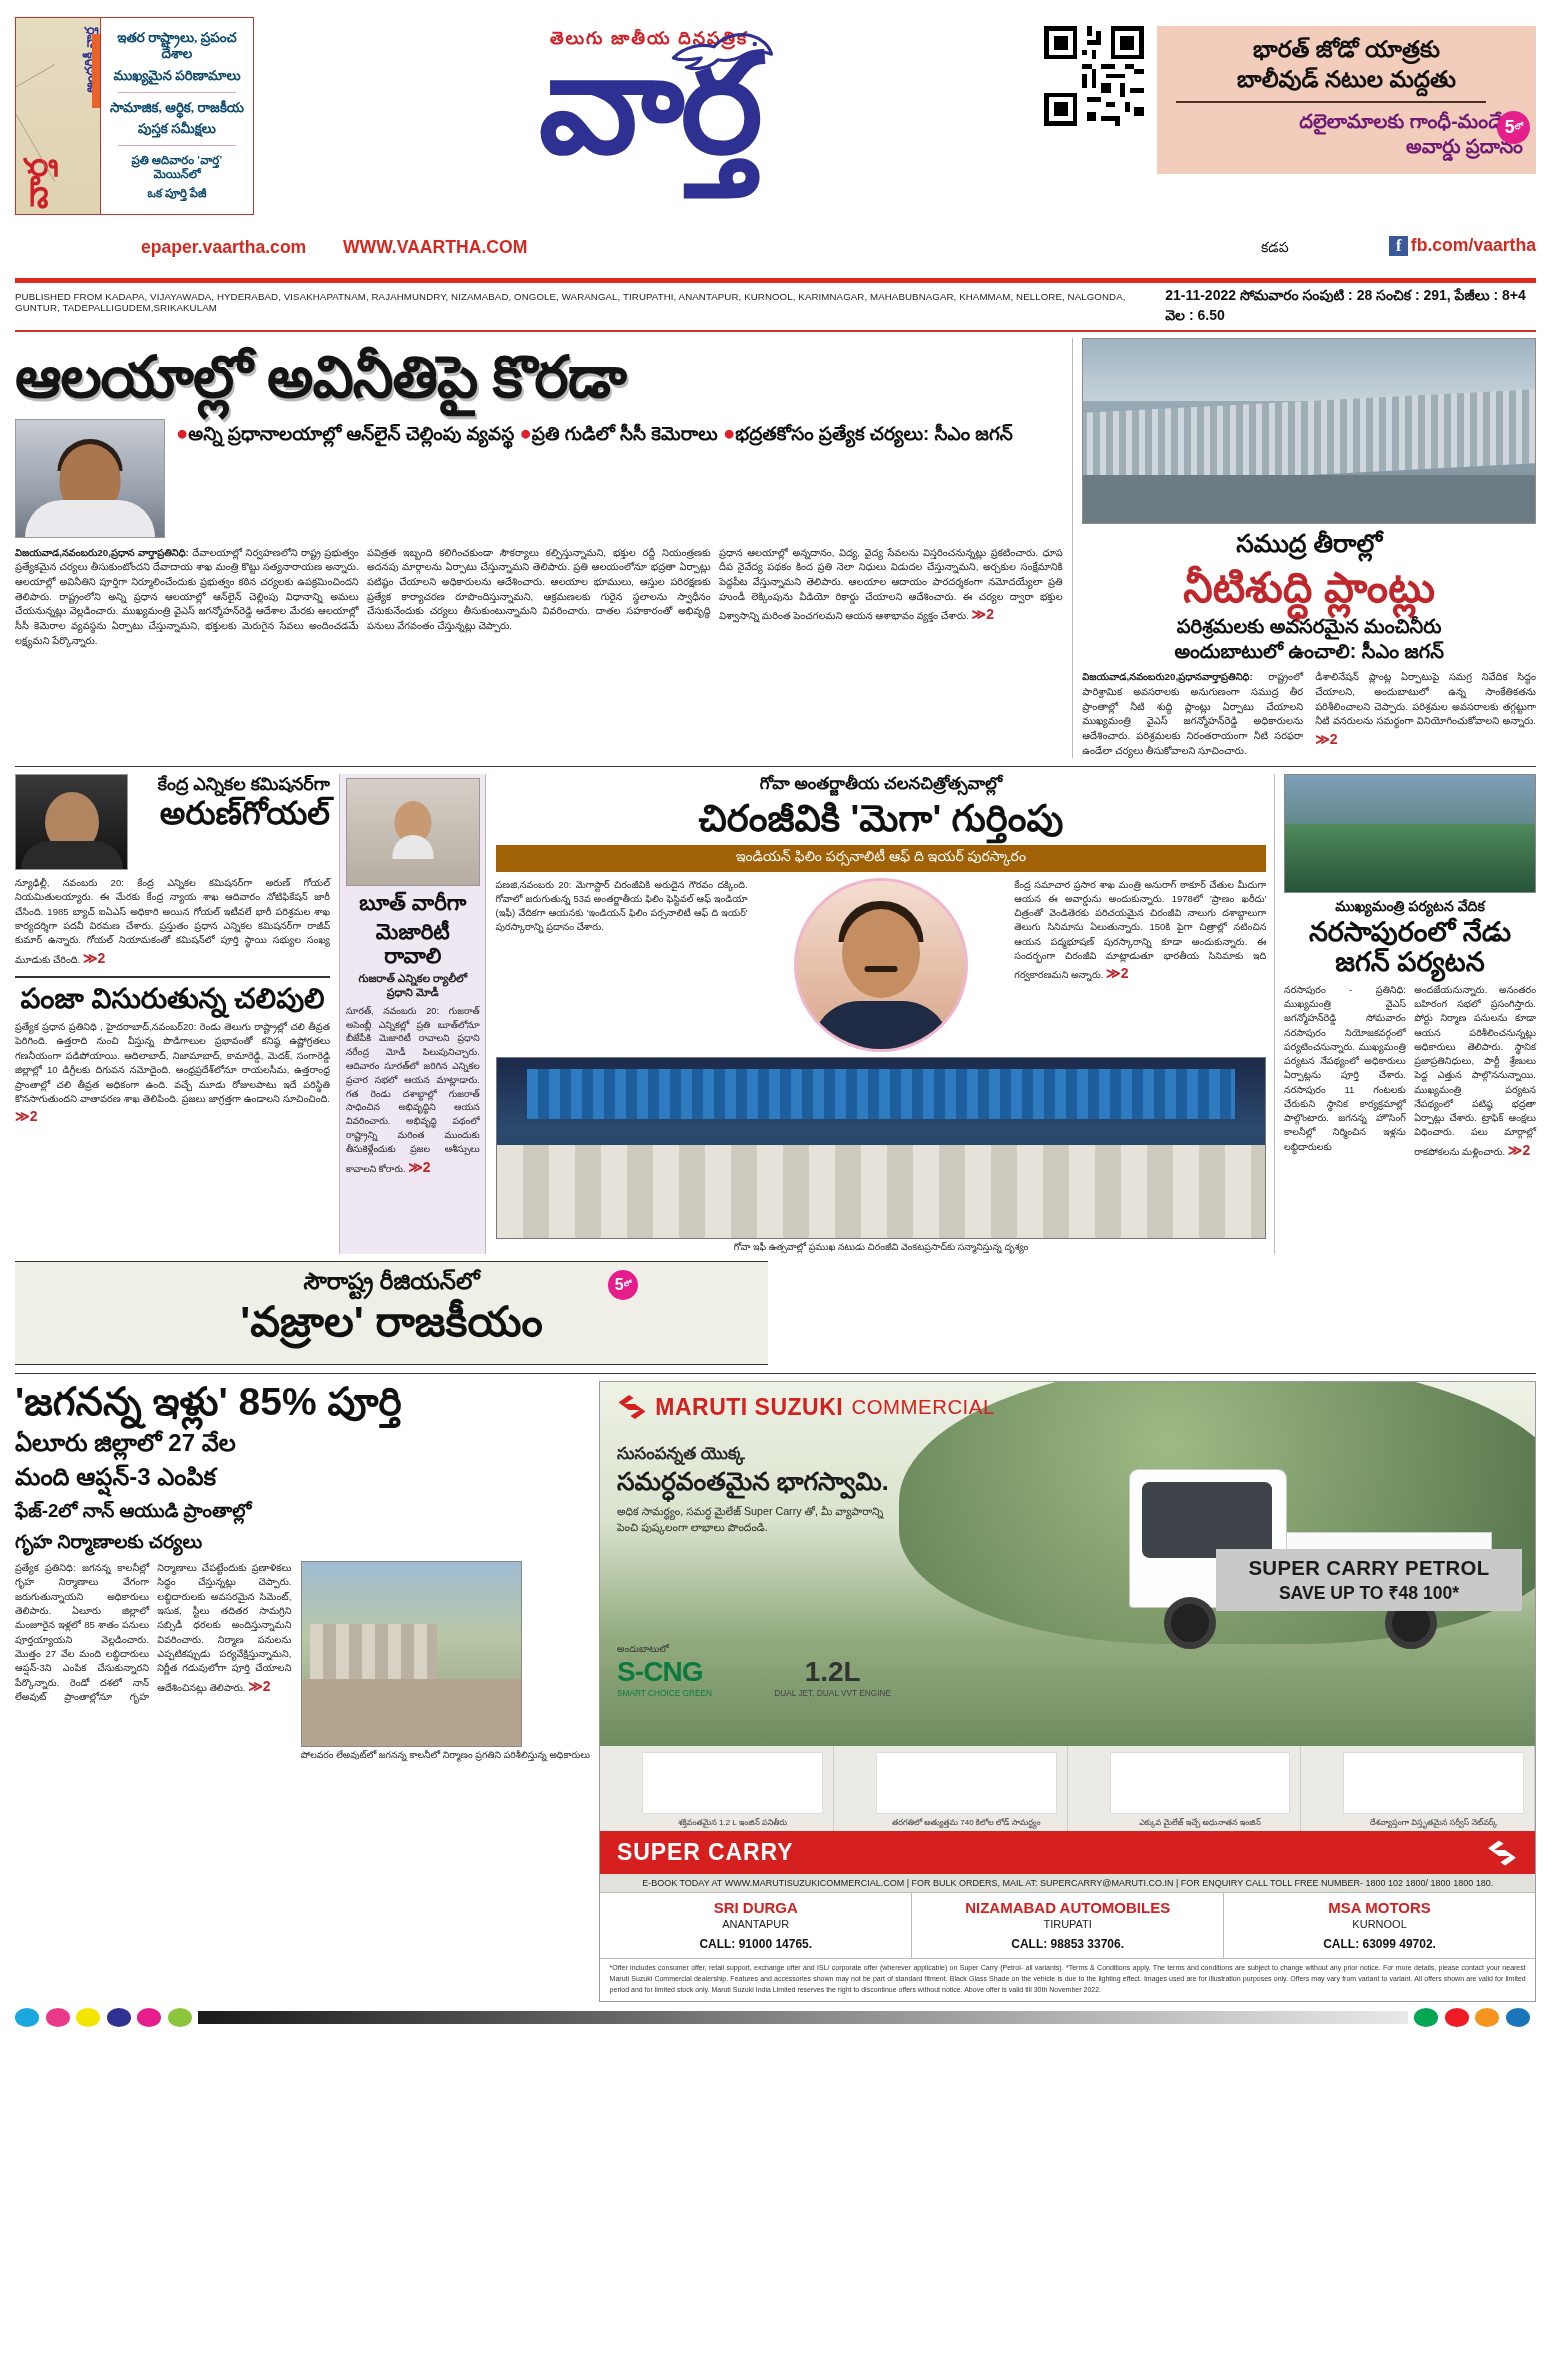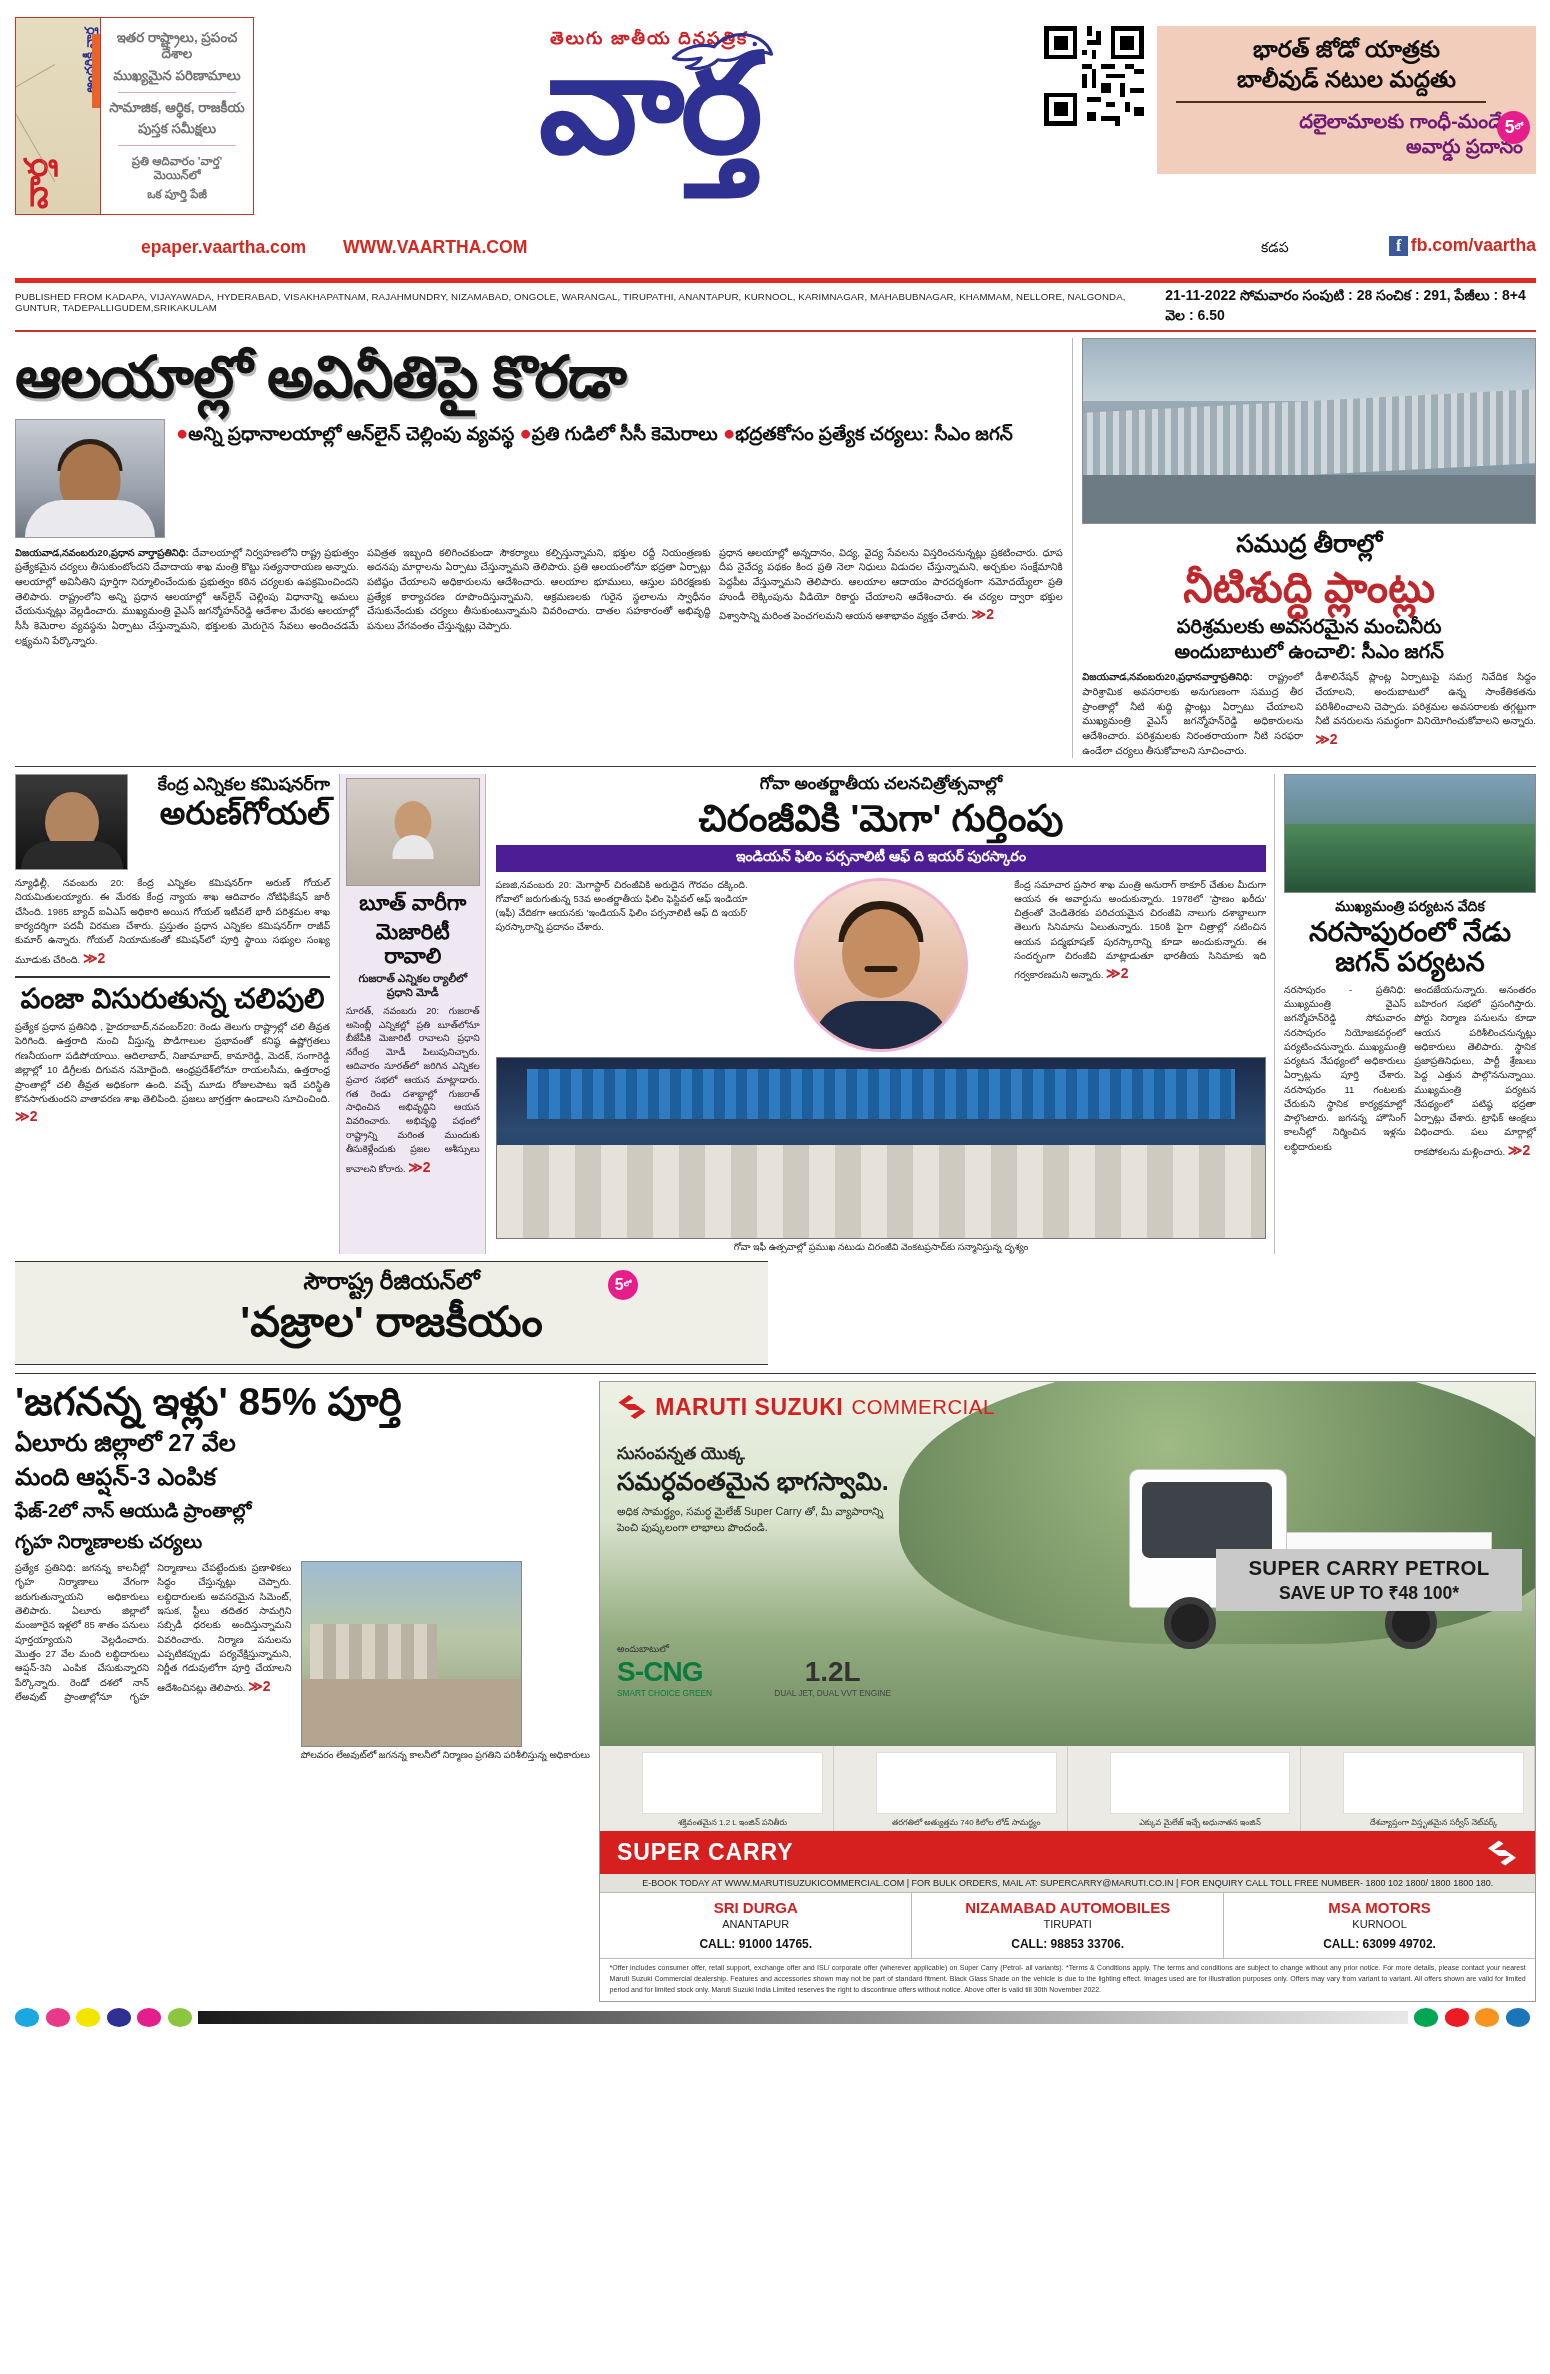"ఇతర రాష్ట్రాలు, ప్రపంచ దేశాల" .promo-left-txt .ln { color: #737373 -> #0c4a6e; font-family: none -> Liberation Serif, serif }
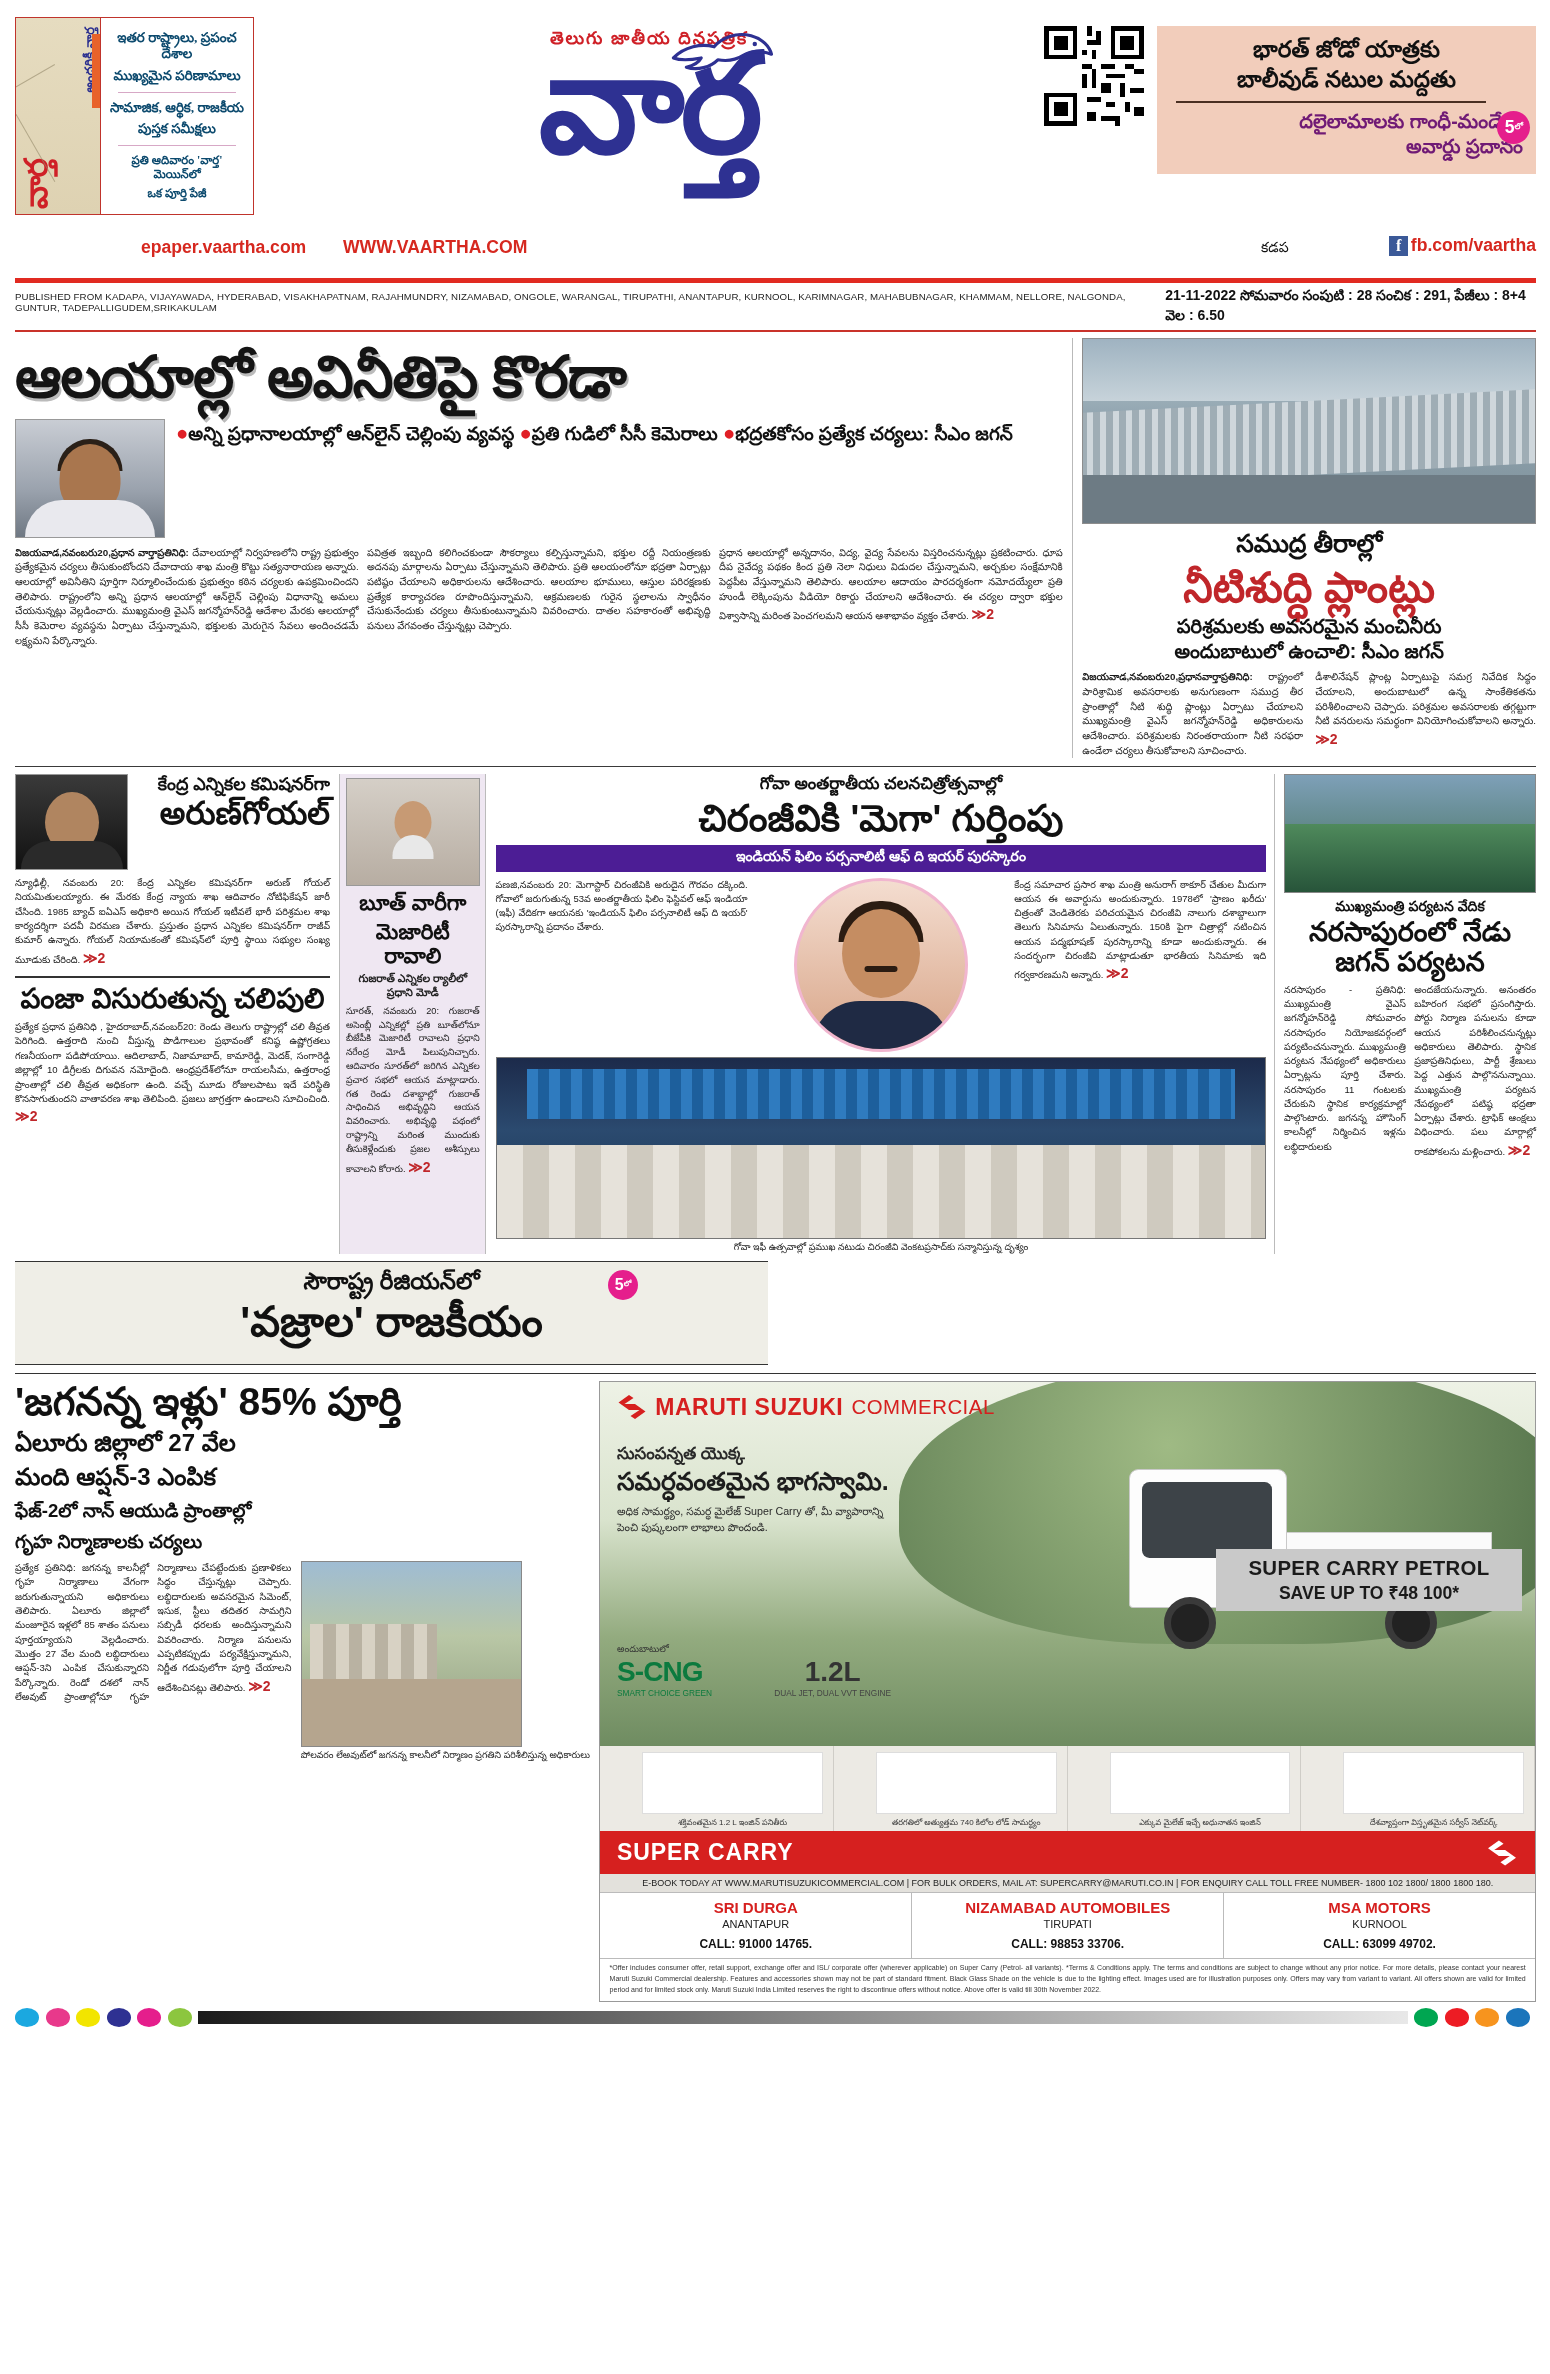"ఇండియన్ ఫిలిం పర్సనాలిటీ ఆఫ్ ది" .m3 .redbar { background: #4c1d95 -> #a16207; font-weight: bold -> normal }
